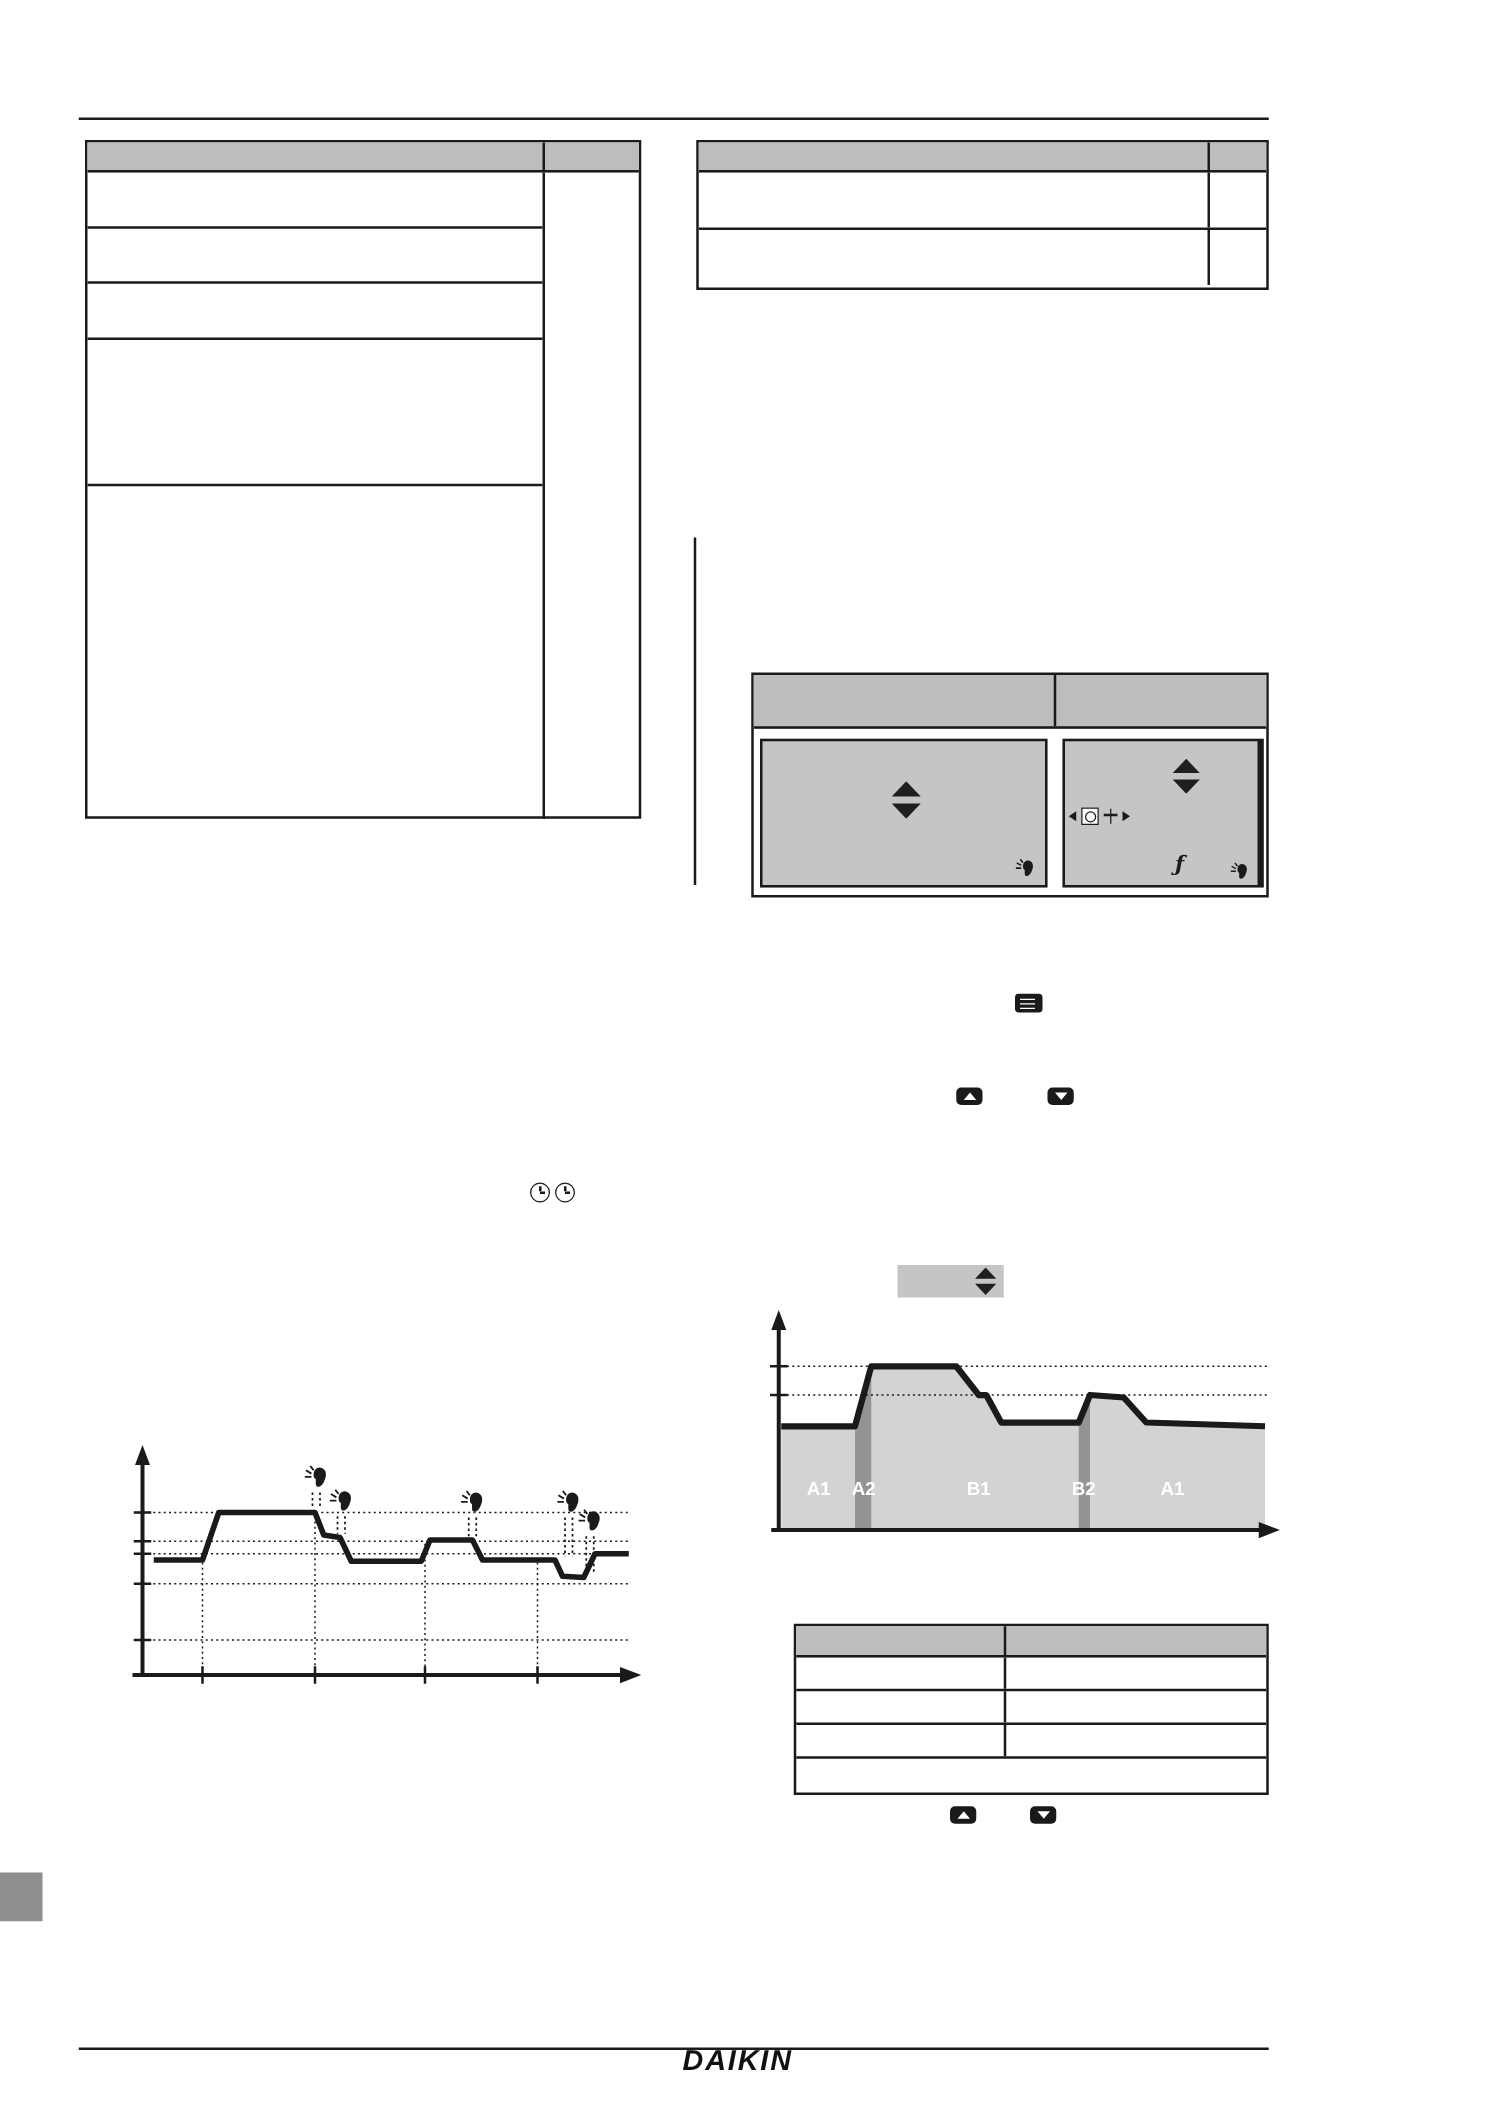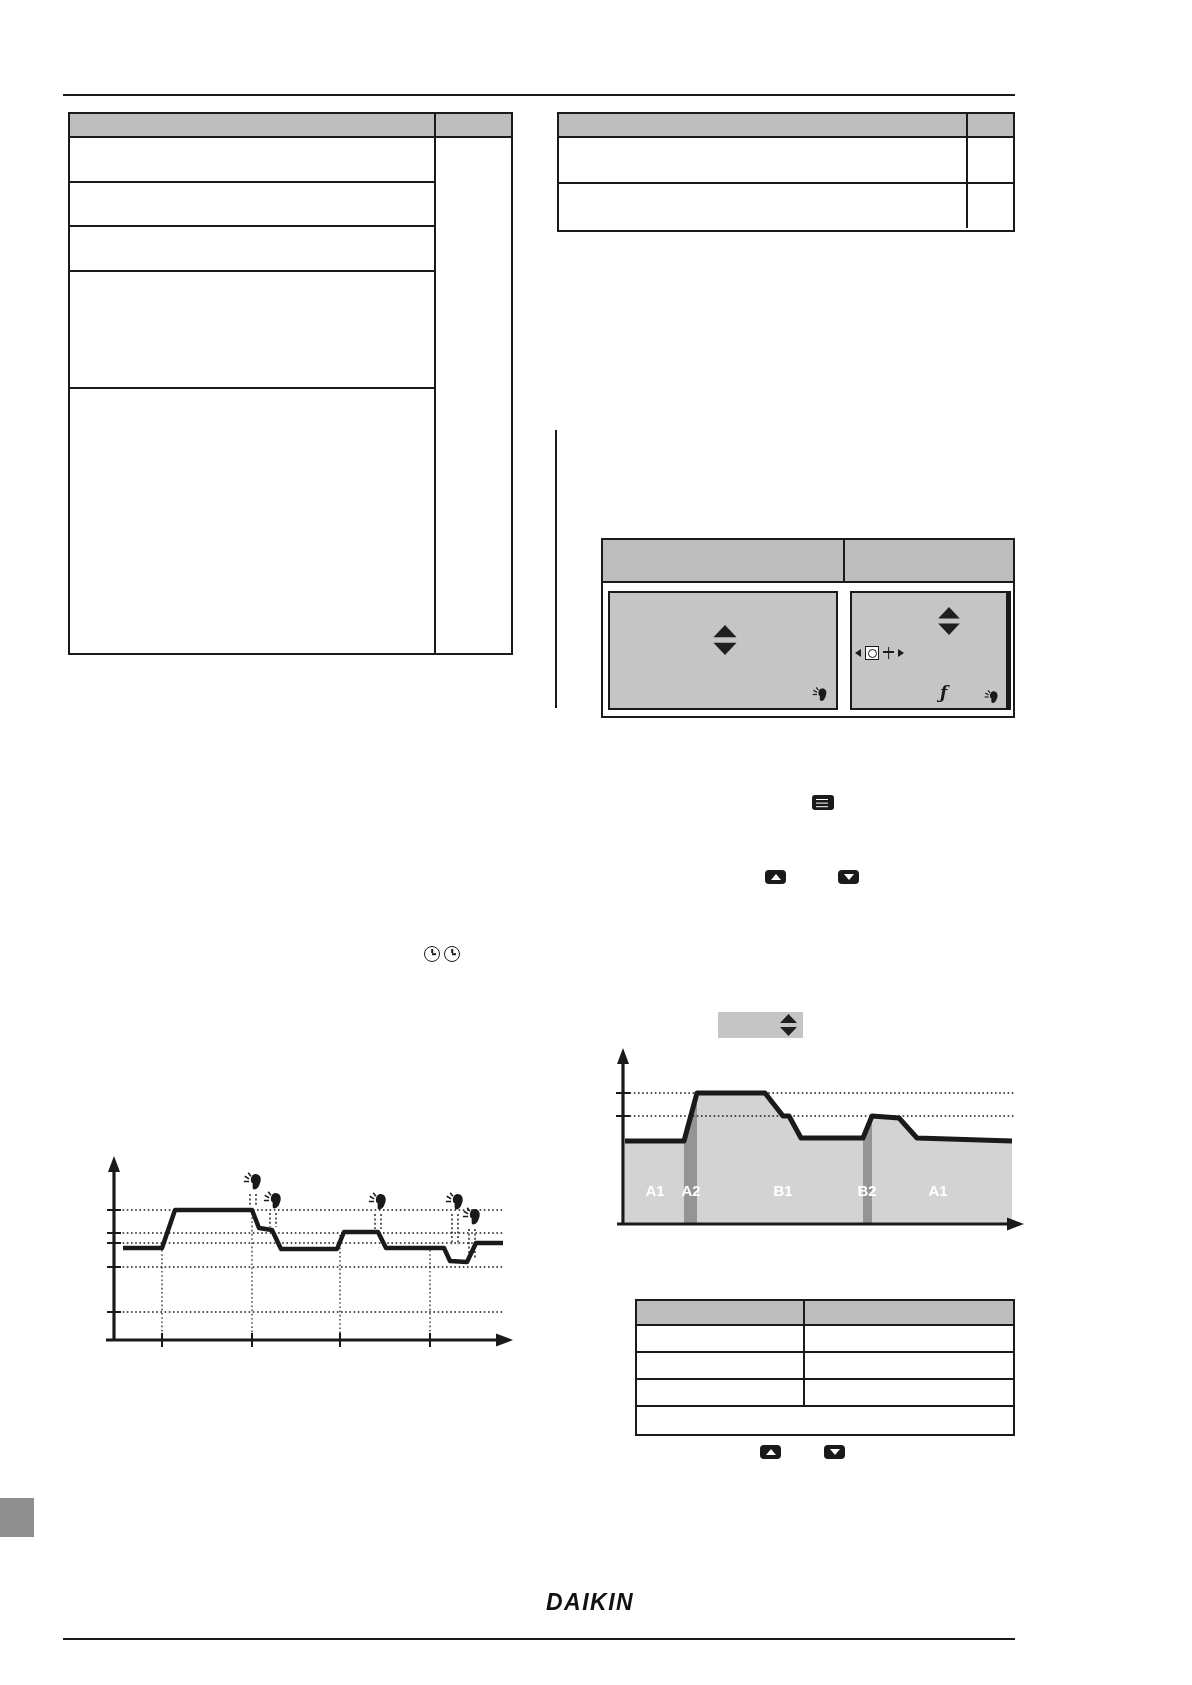"DAIKIN" div.logo { top: 1589px -> 1635px }
